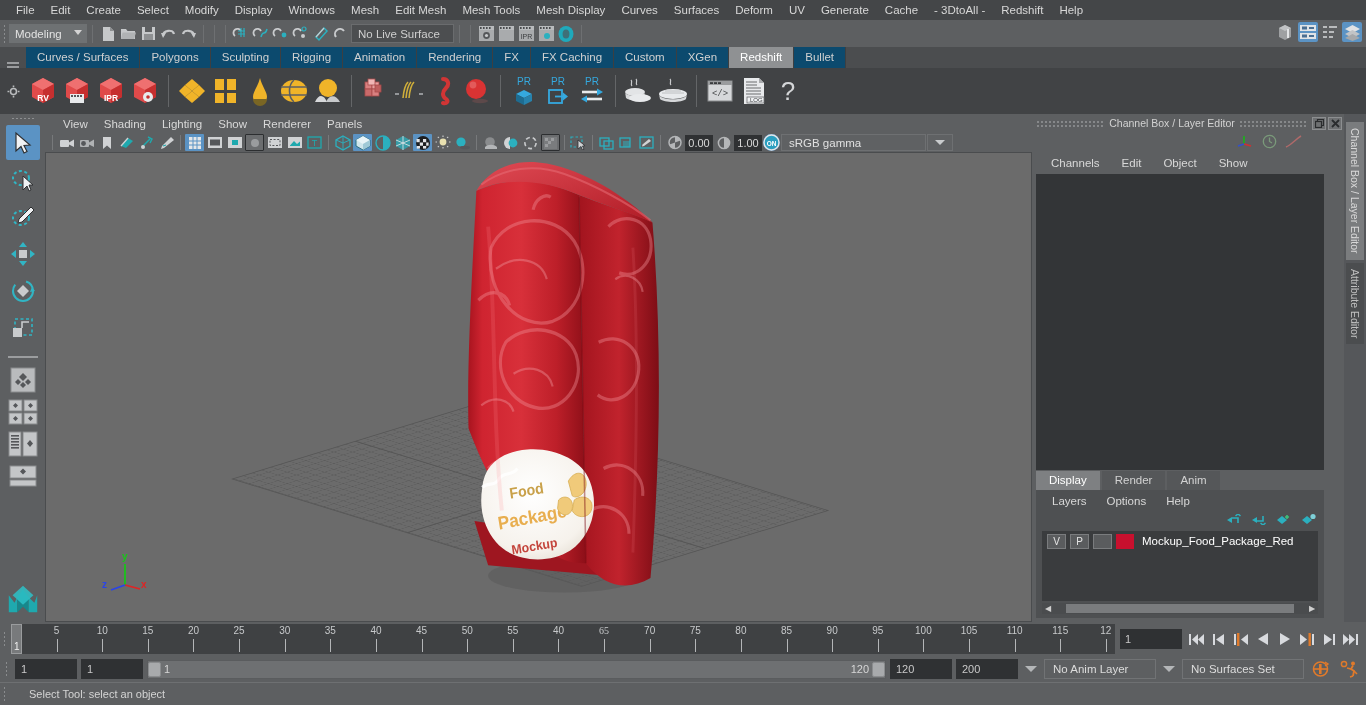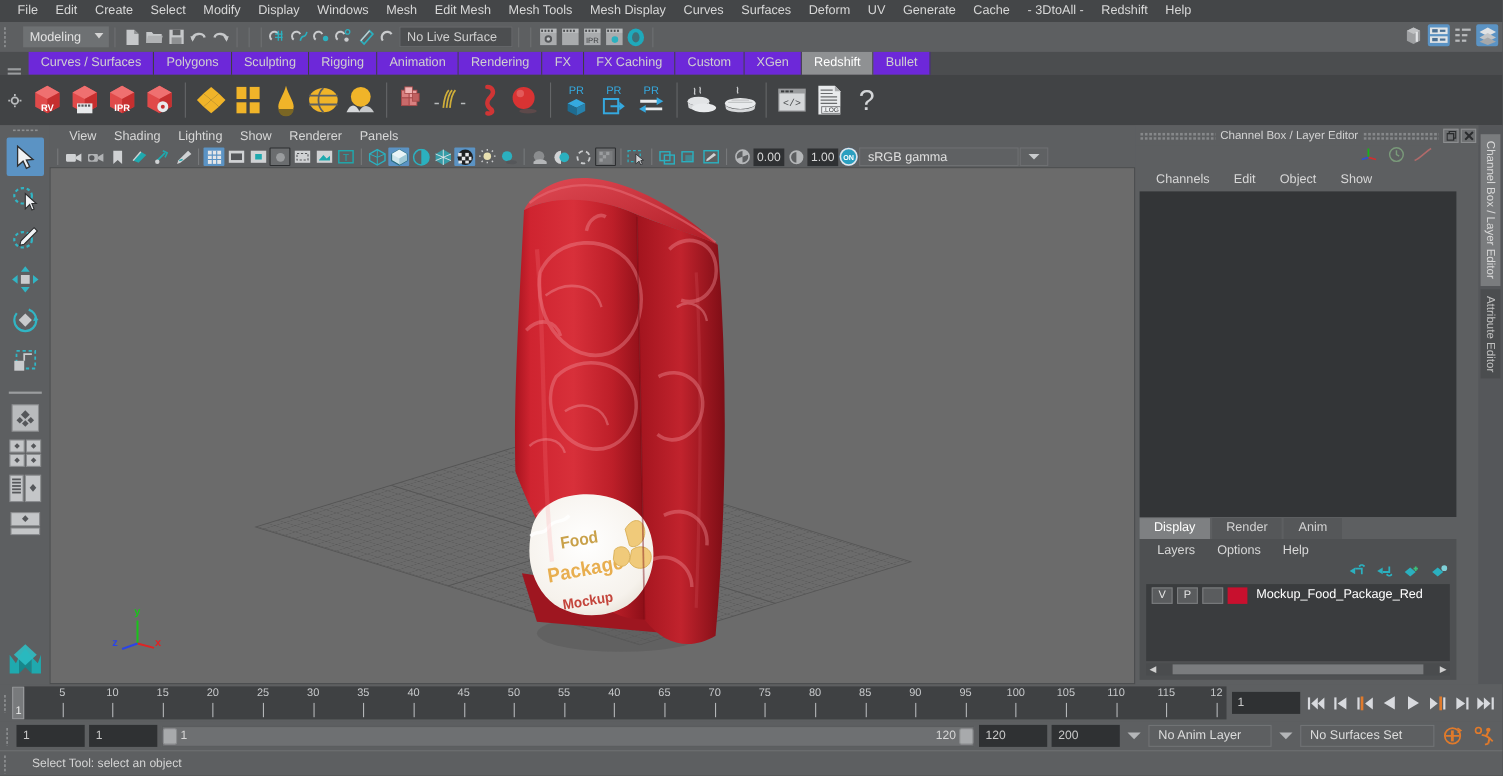"Modeling" .modebox { margin-left: 12px -> none }
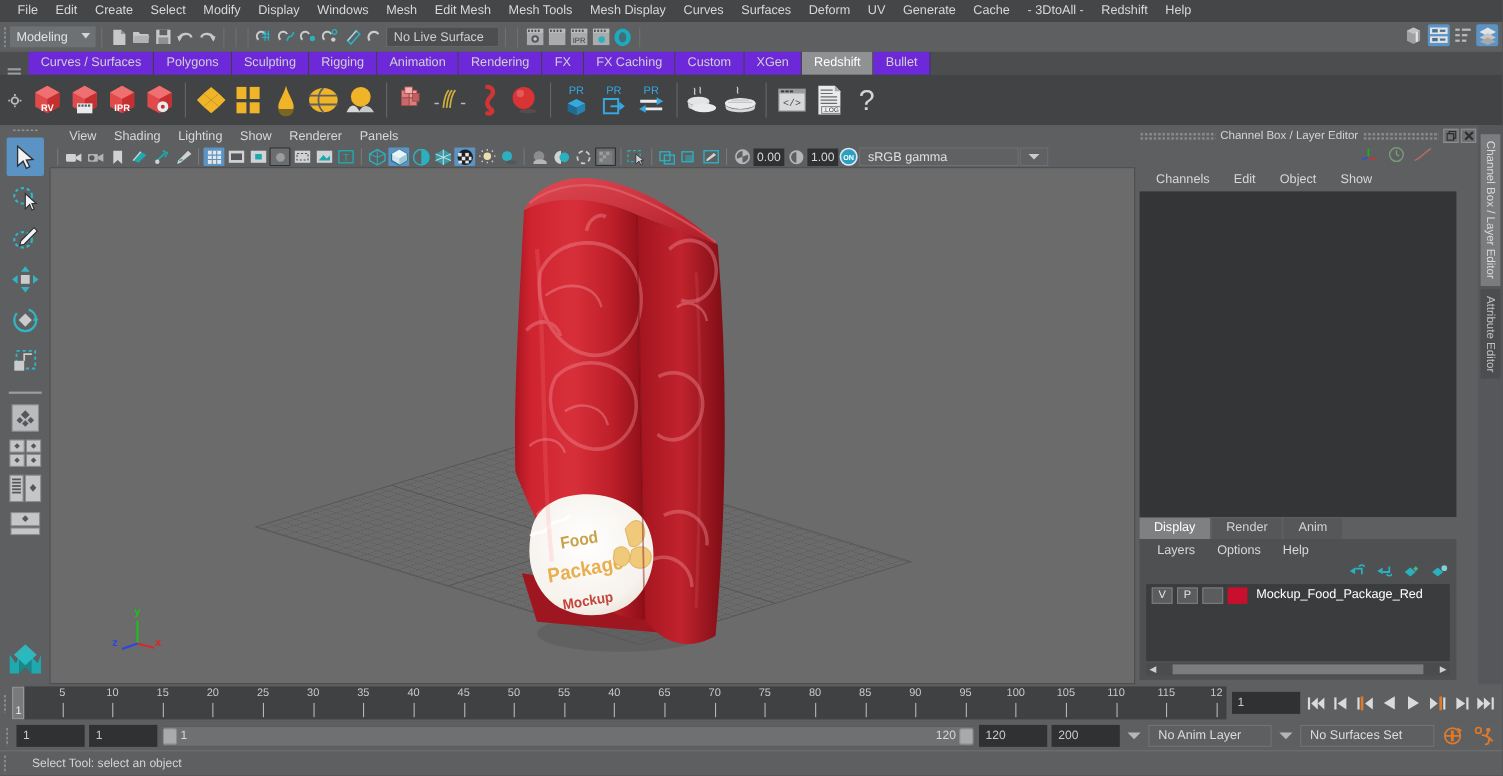"Curves / Surfaces" .stab { background: #6d28d9 -> #0c4a6e }
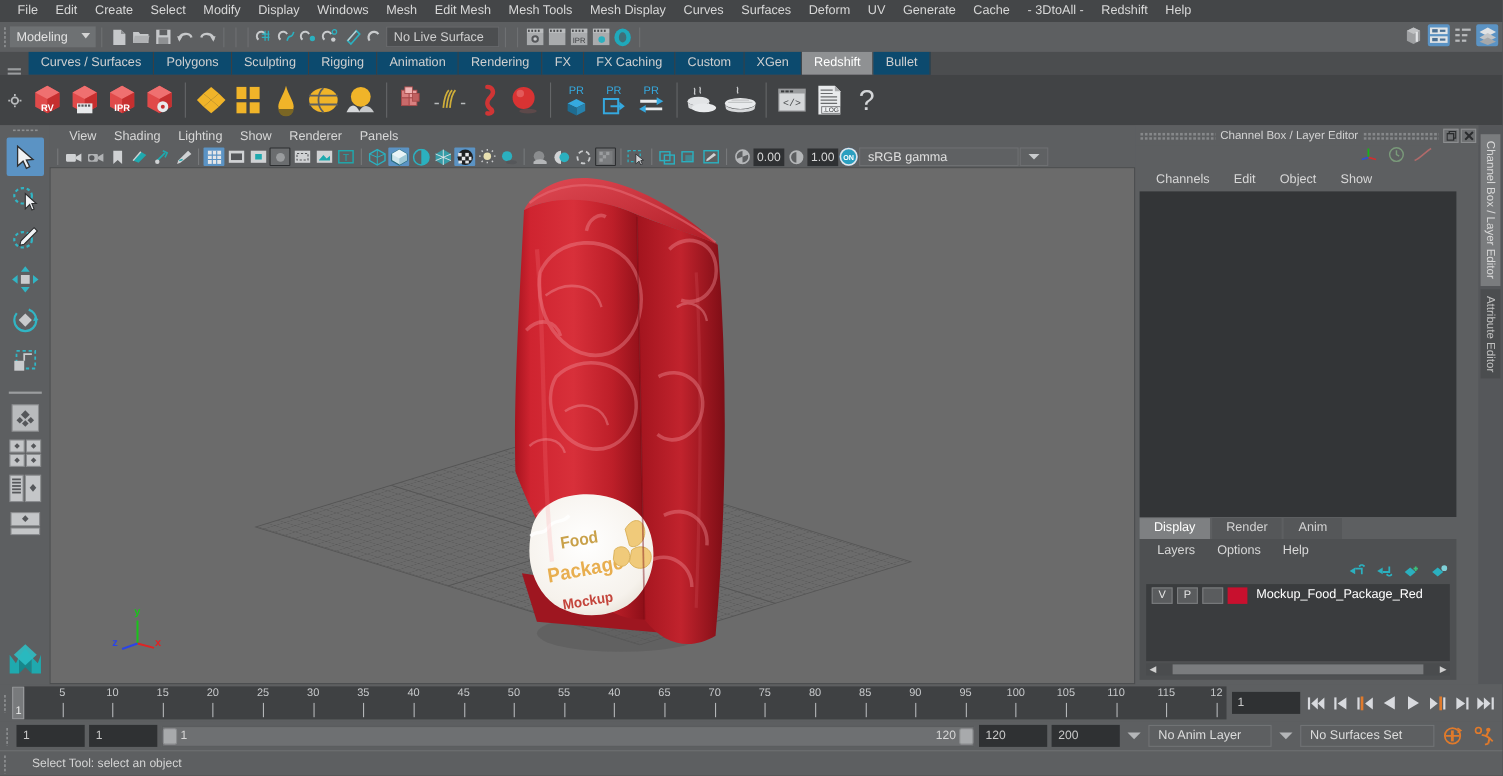"65" div.ts-num { font-family: none -> Liberation Serif, serif }
